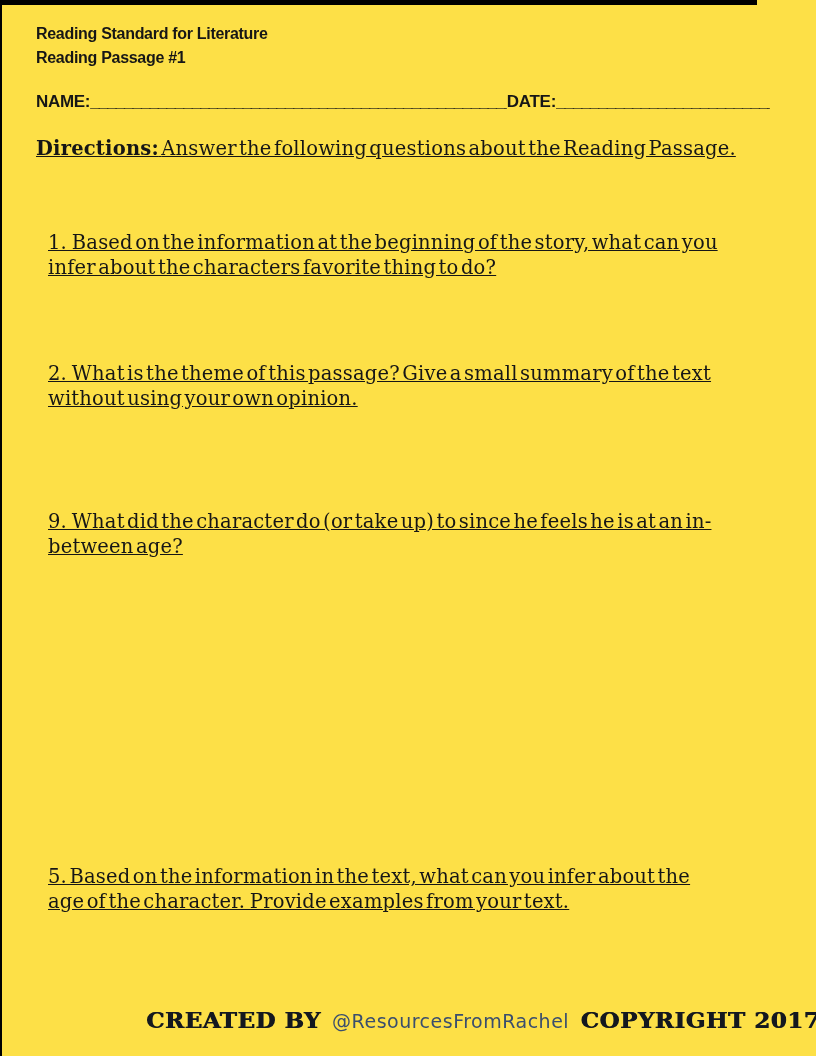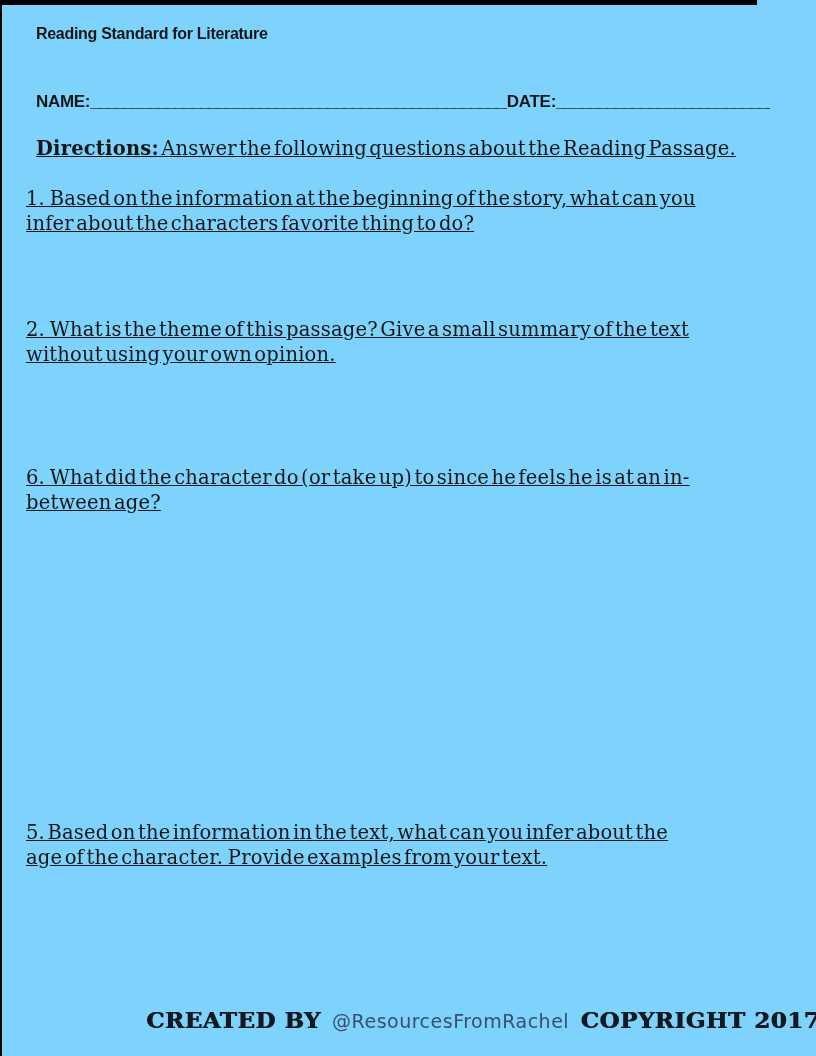"Reading Standard for Literature" .page { background: #7dd3fc -> #fde047 }
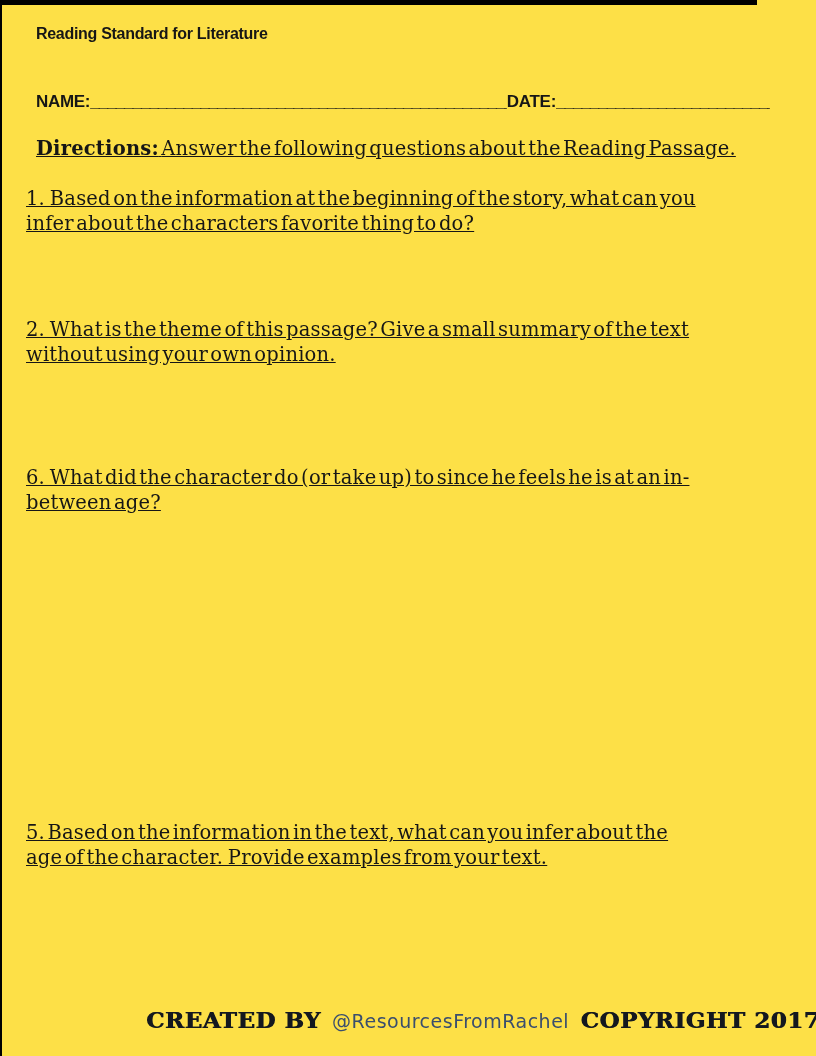"Reading Passage #1" div { html: none -> <div>Reading Passage #1</div> }
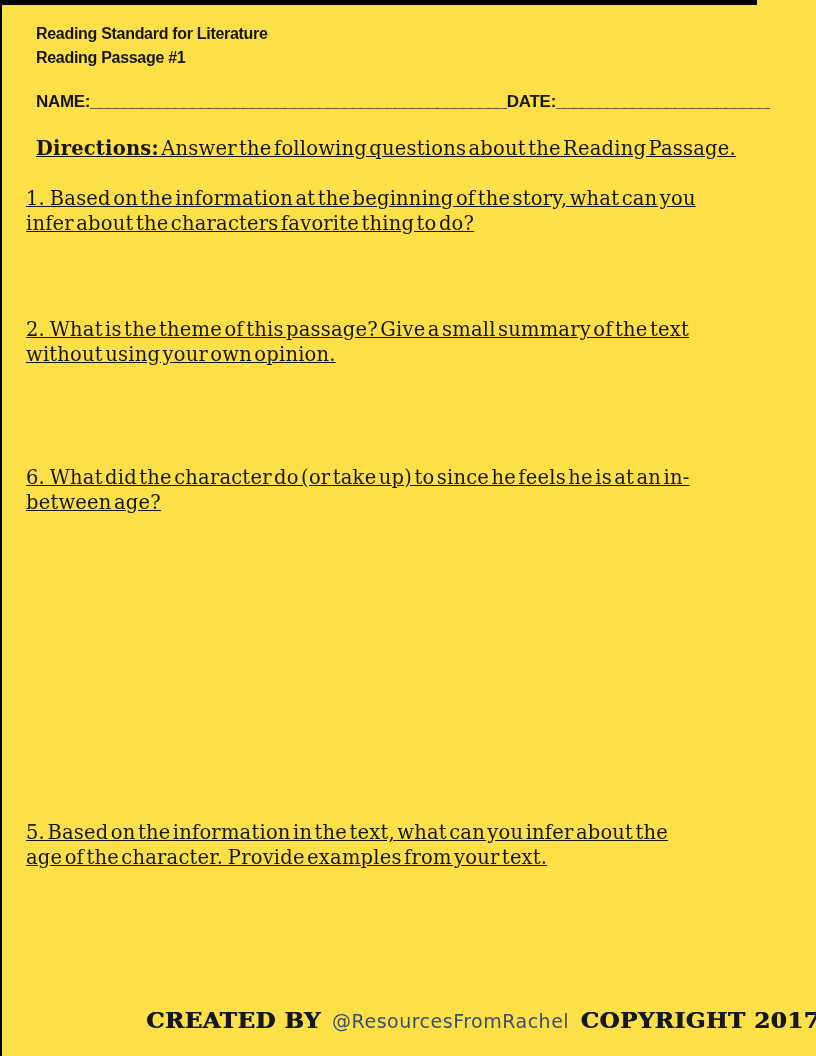"1. Based on the information" .question { left: 26px -> 48px; margin-top: none -> 44px }
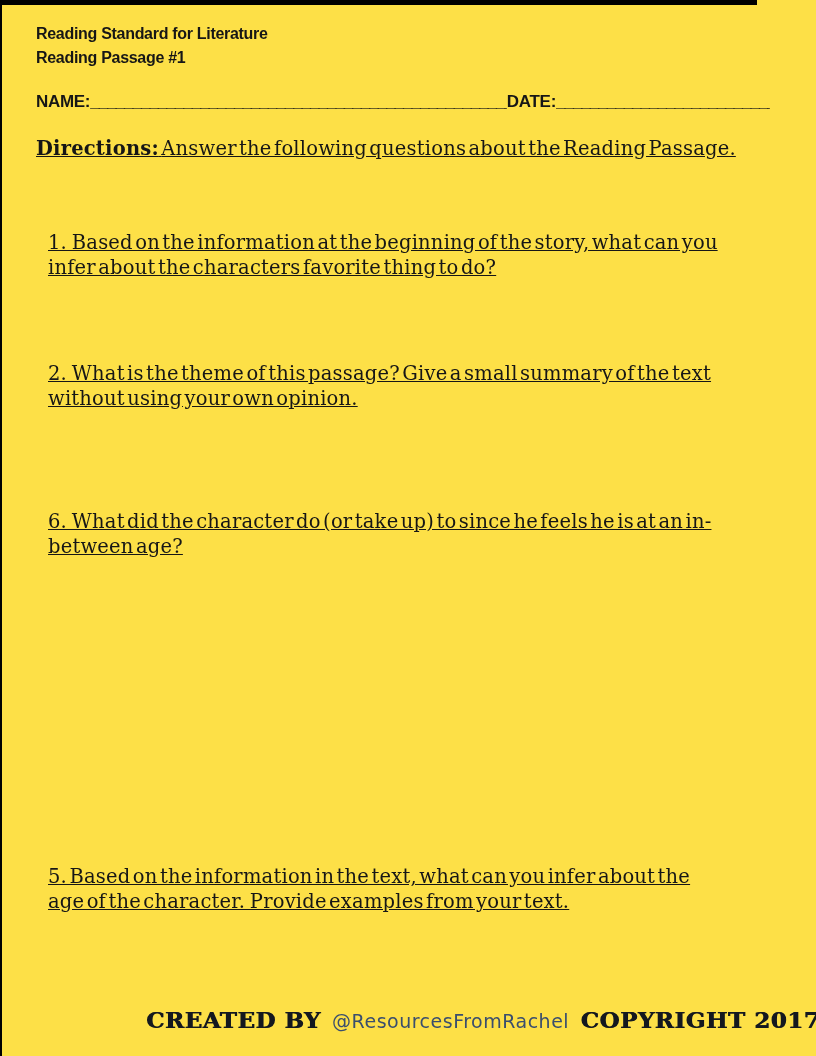"6. What did the character" div.question { text: 6 -> 9 }
